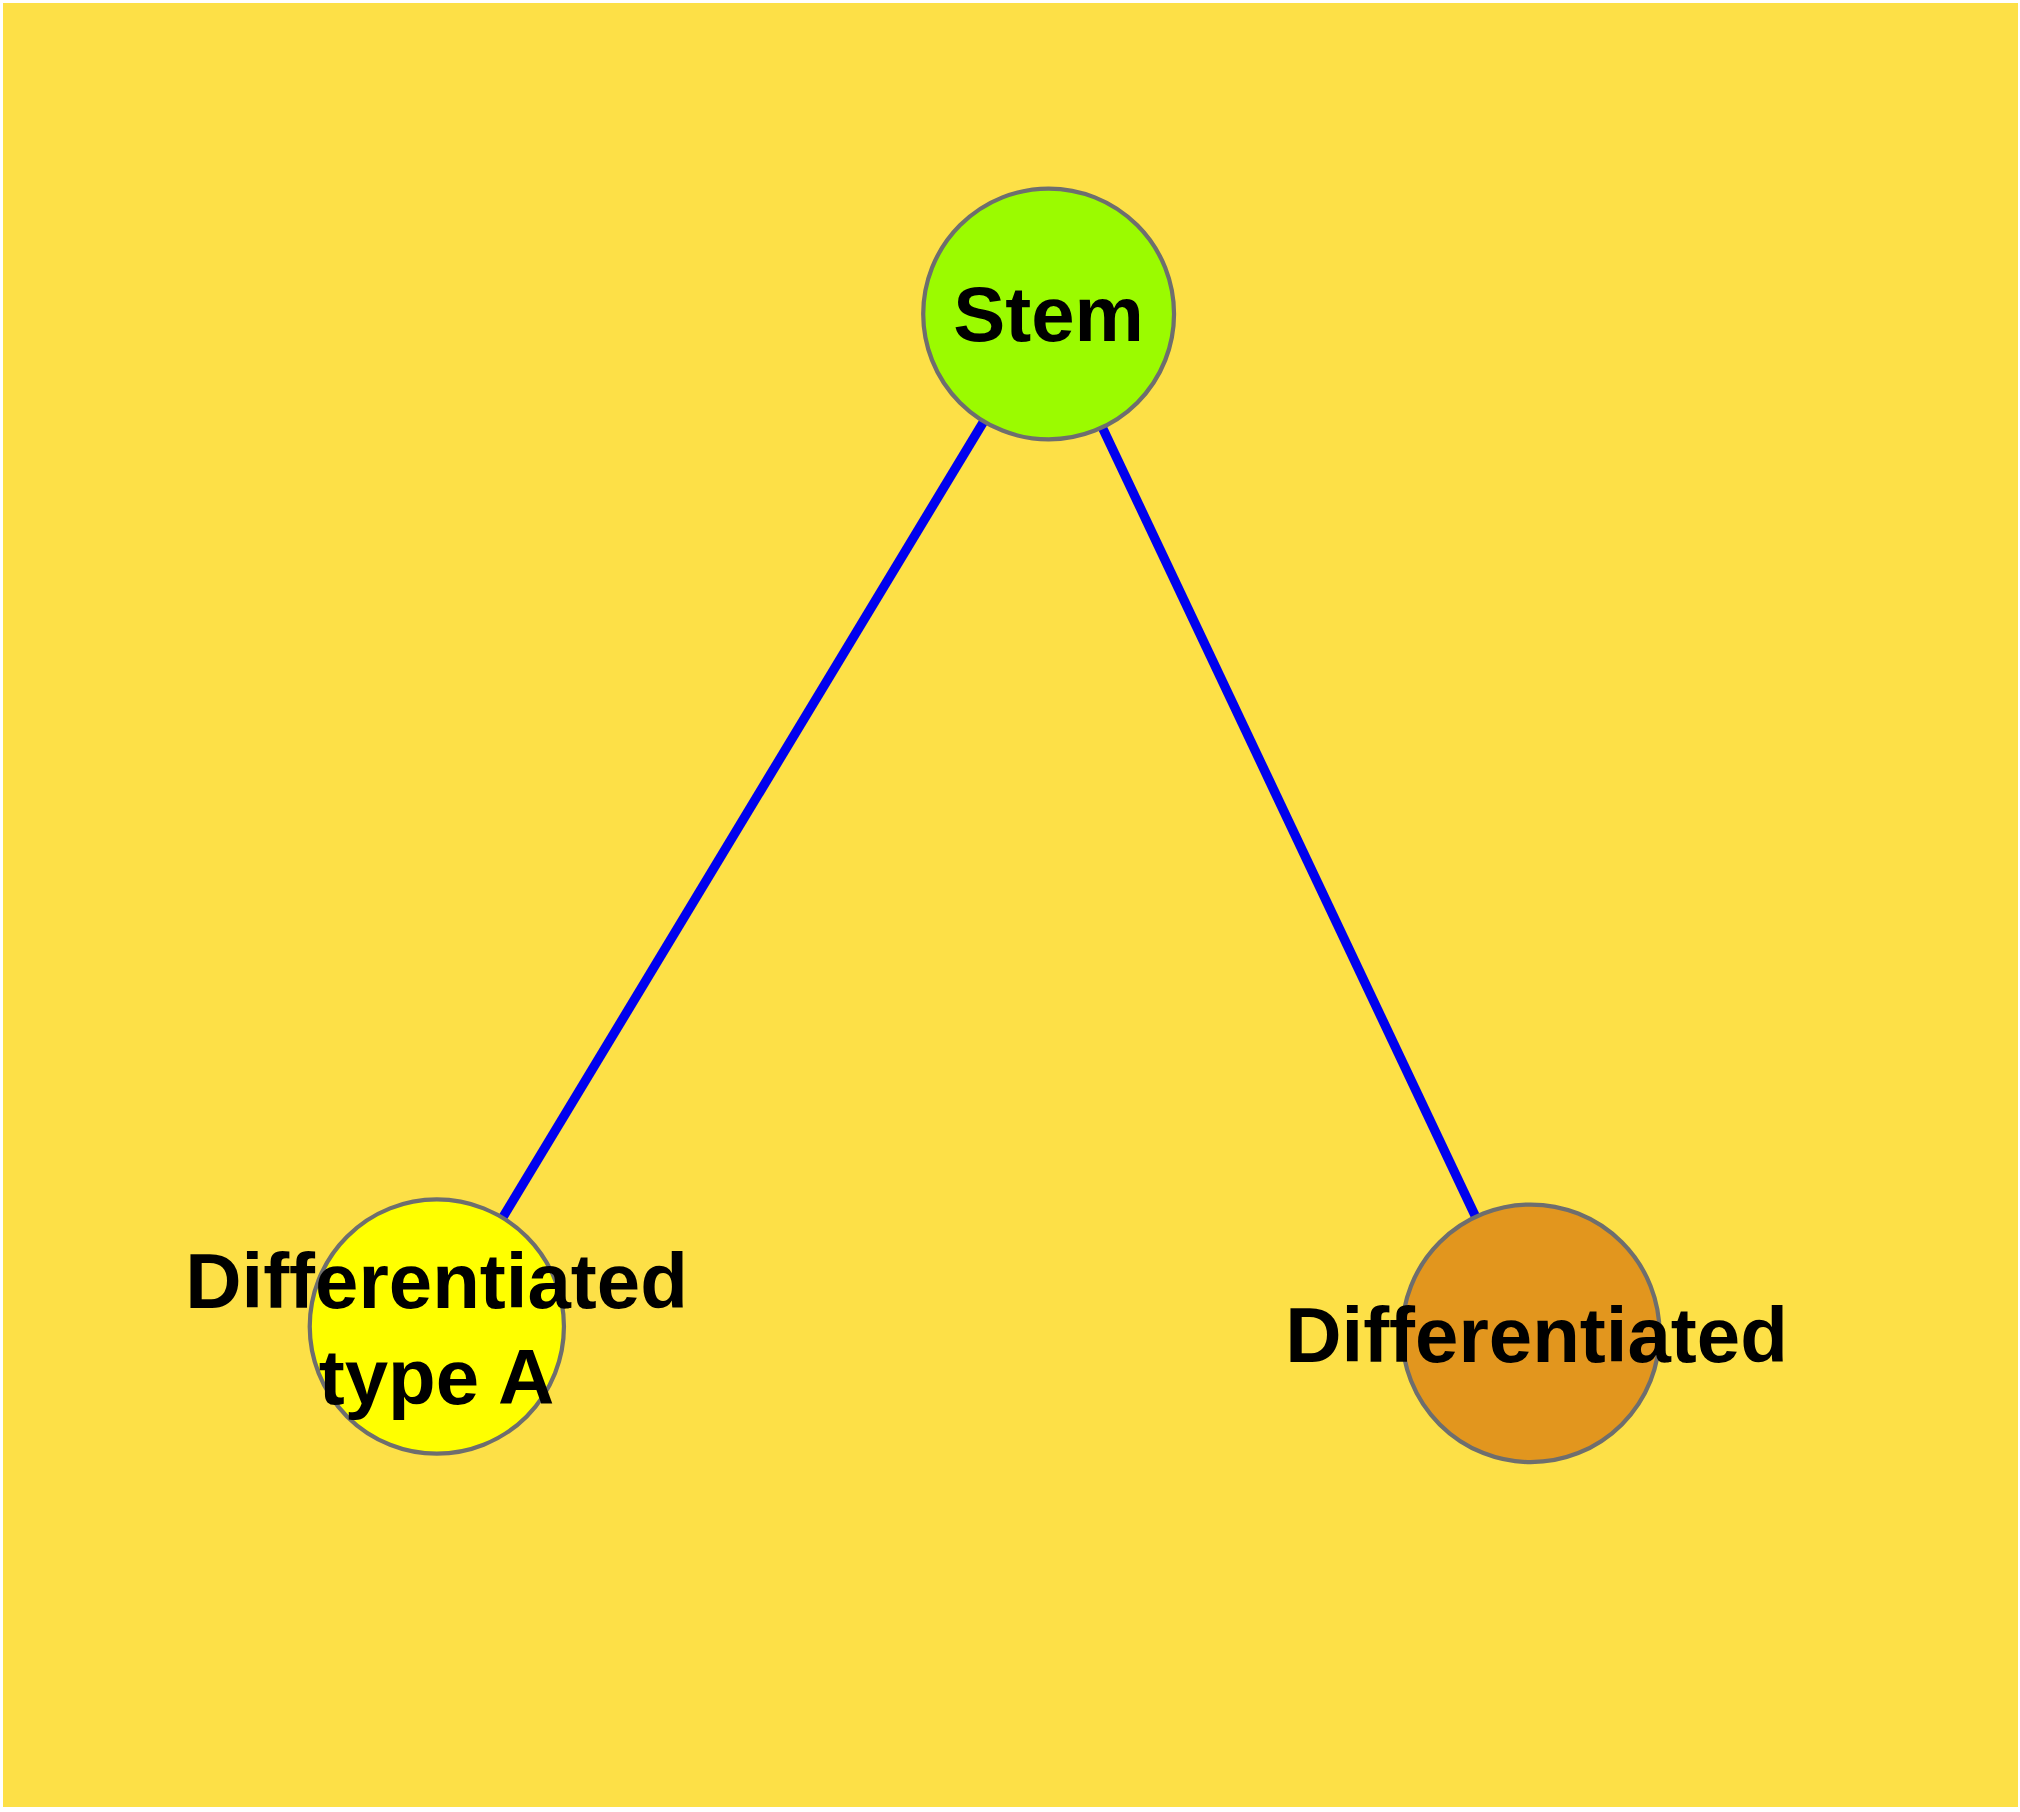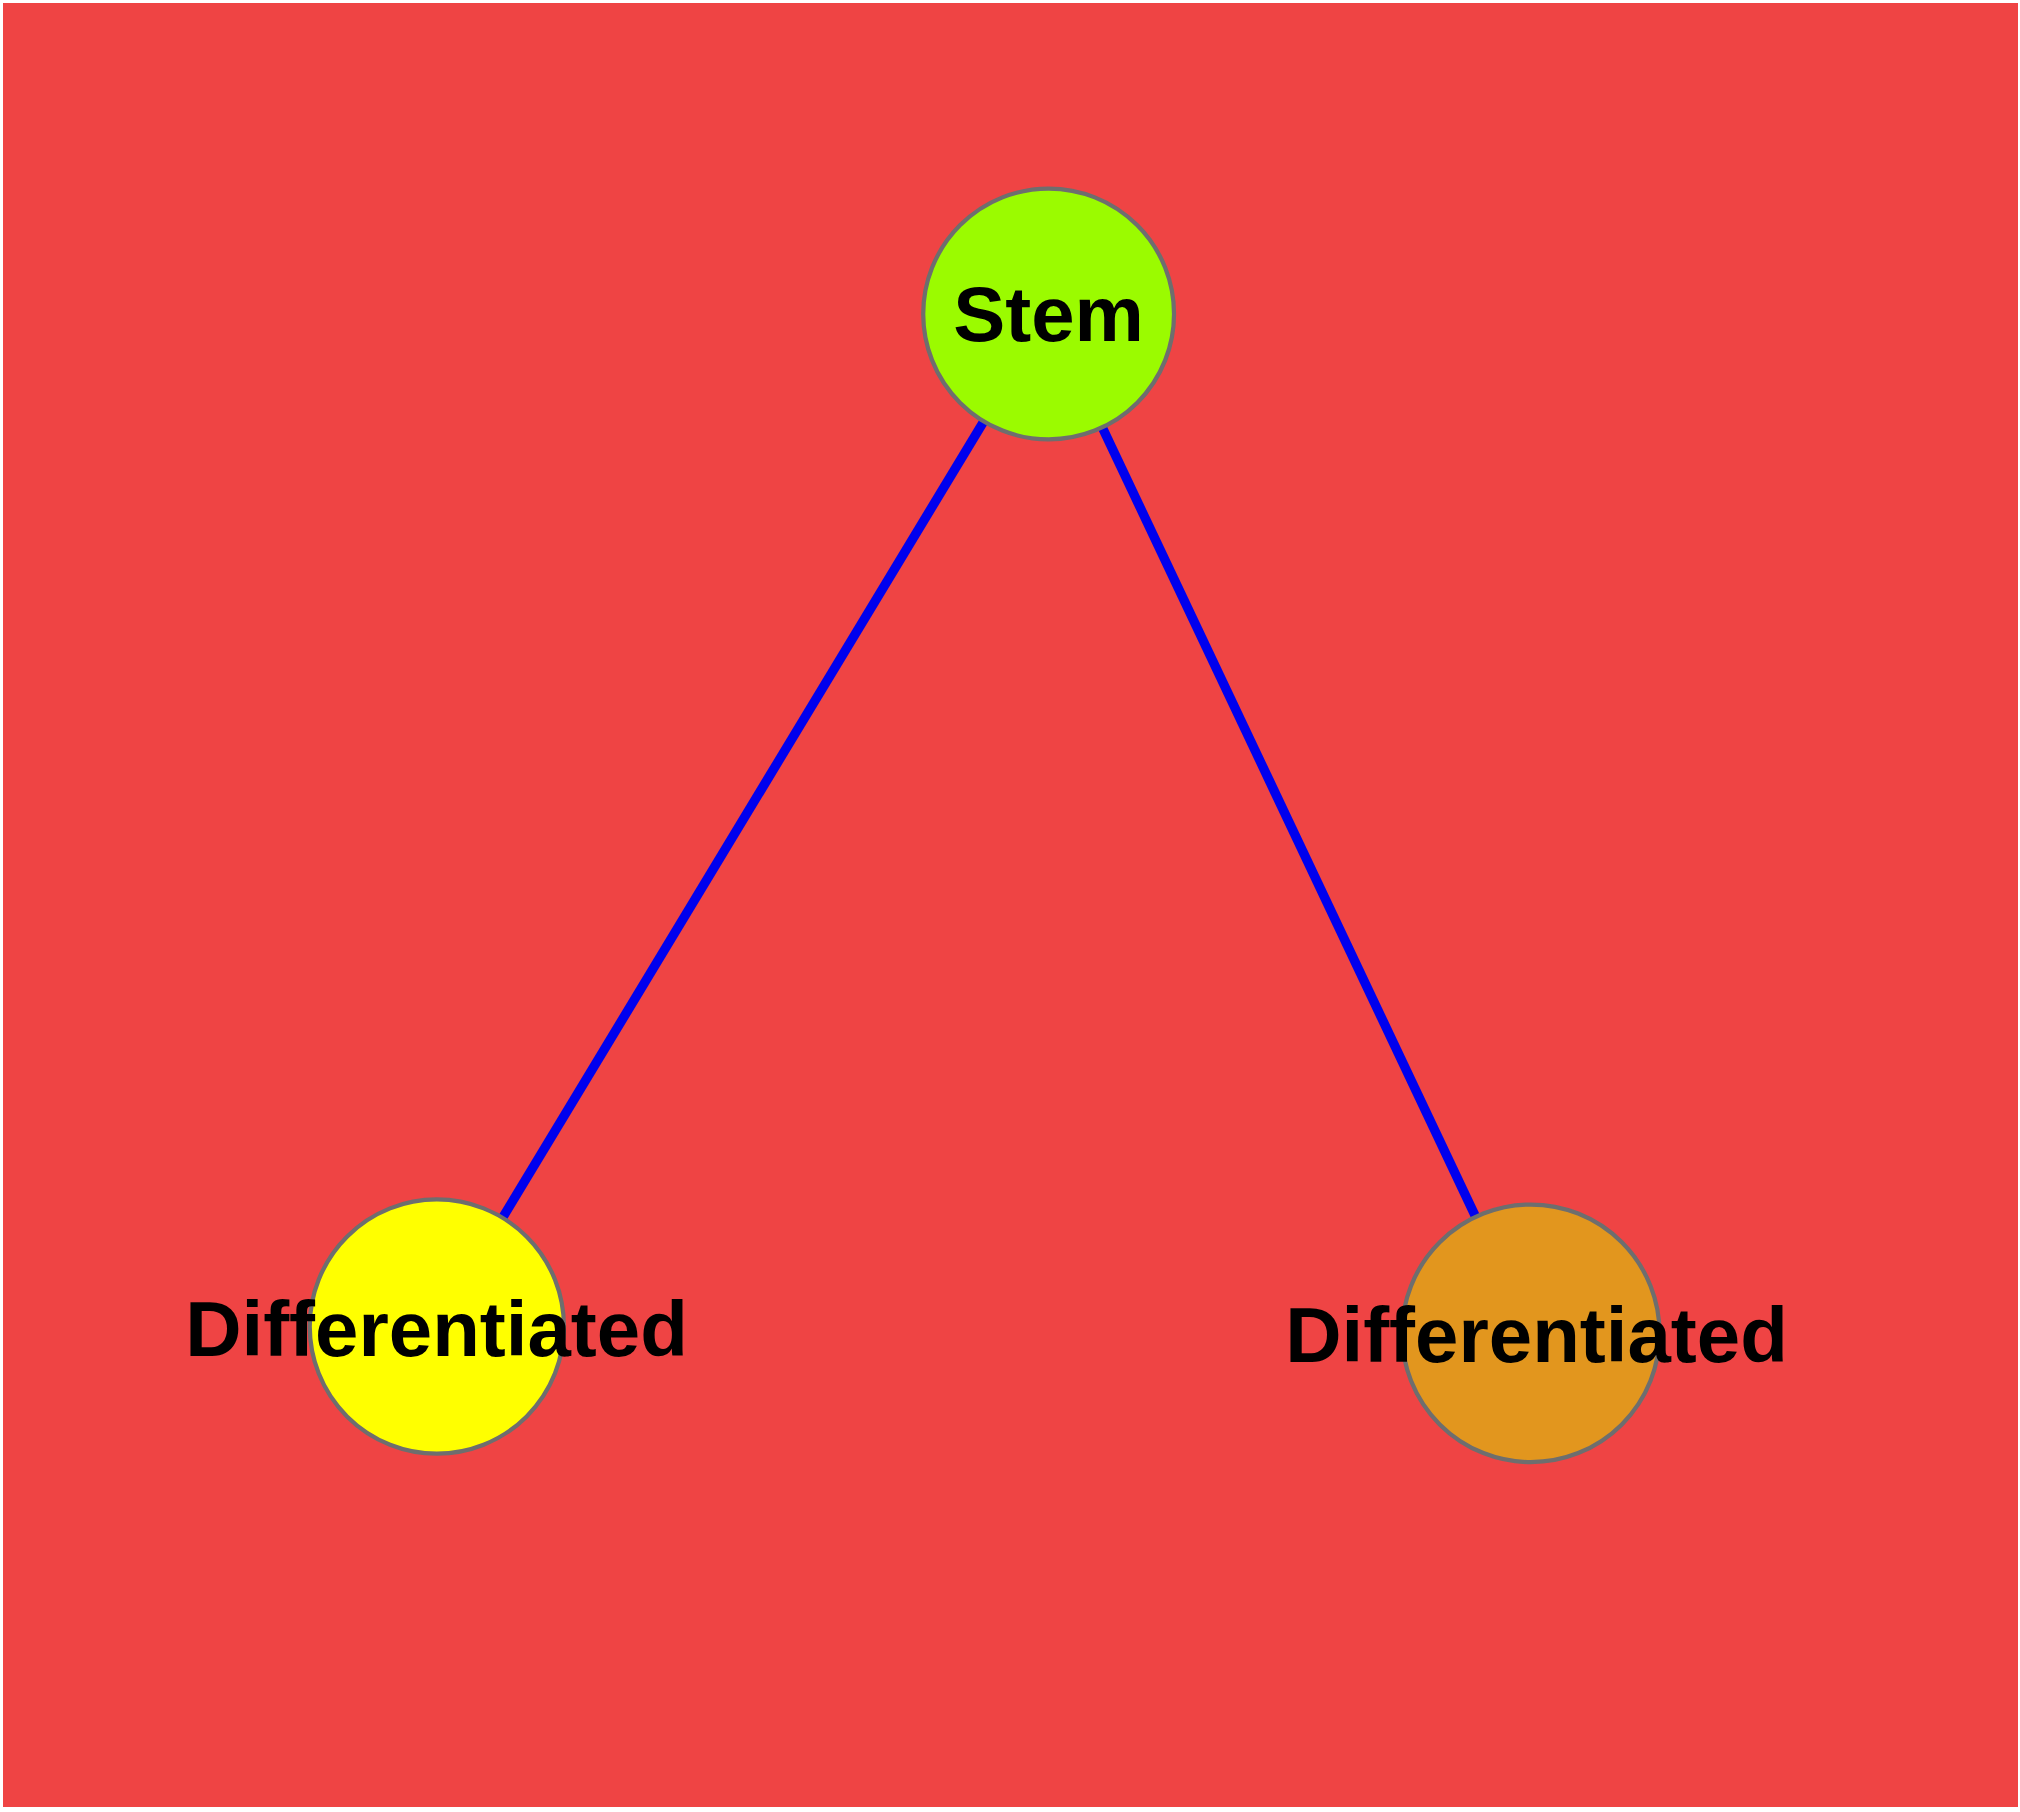"Stem" div { background: #ef4444 -> #fde047 }
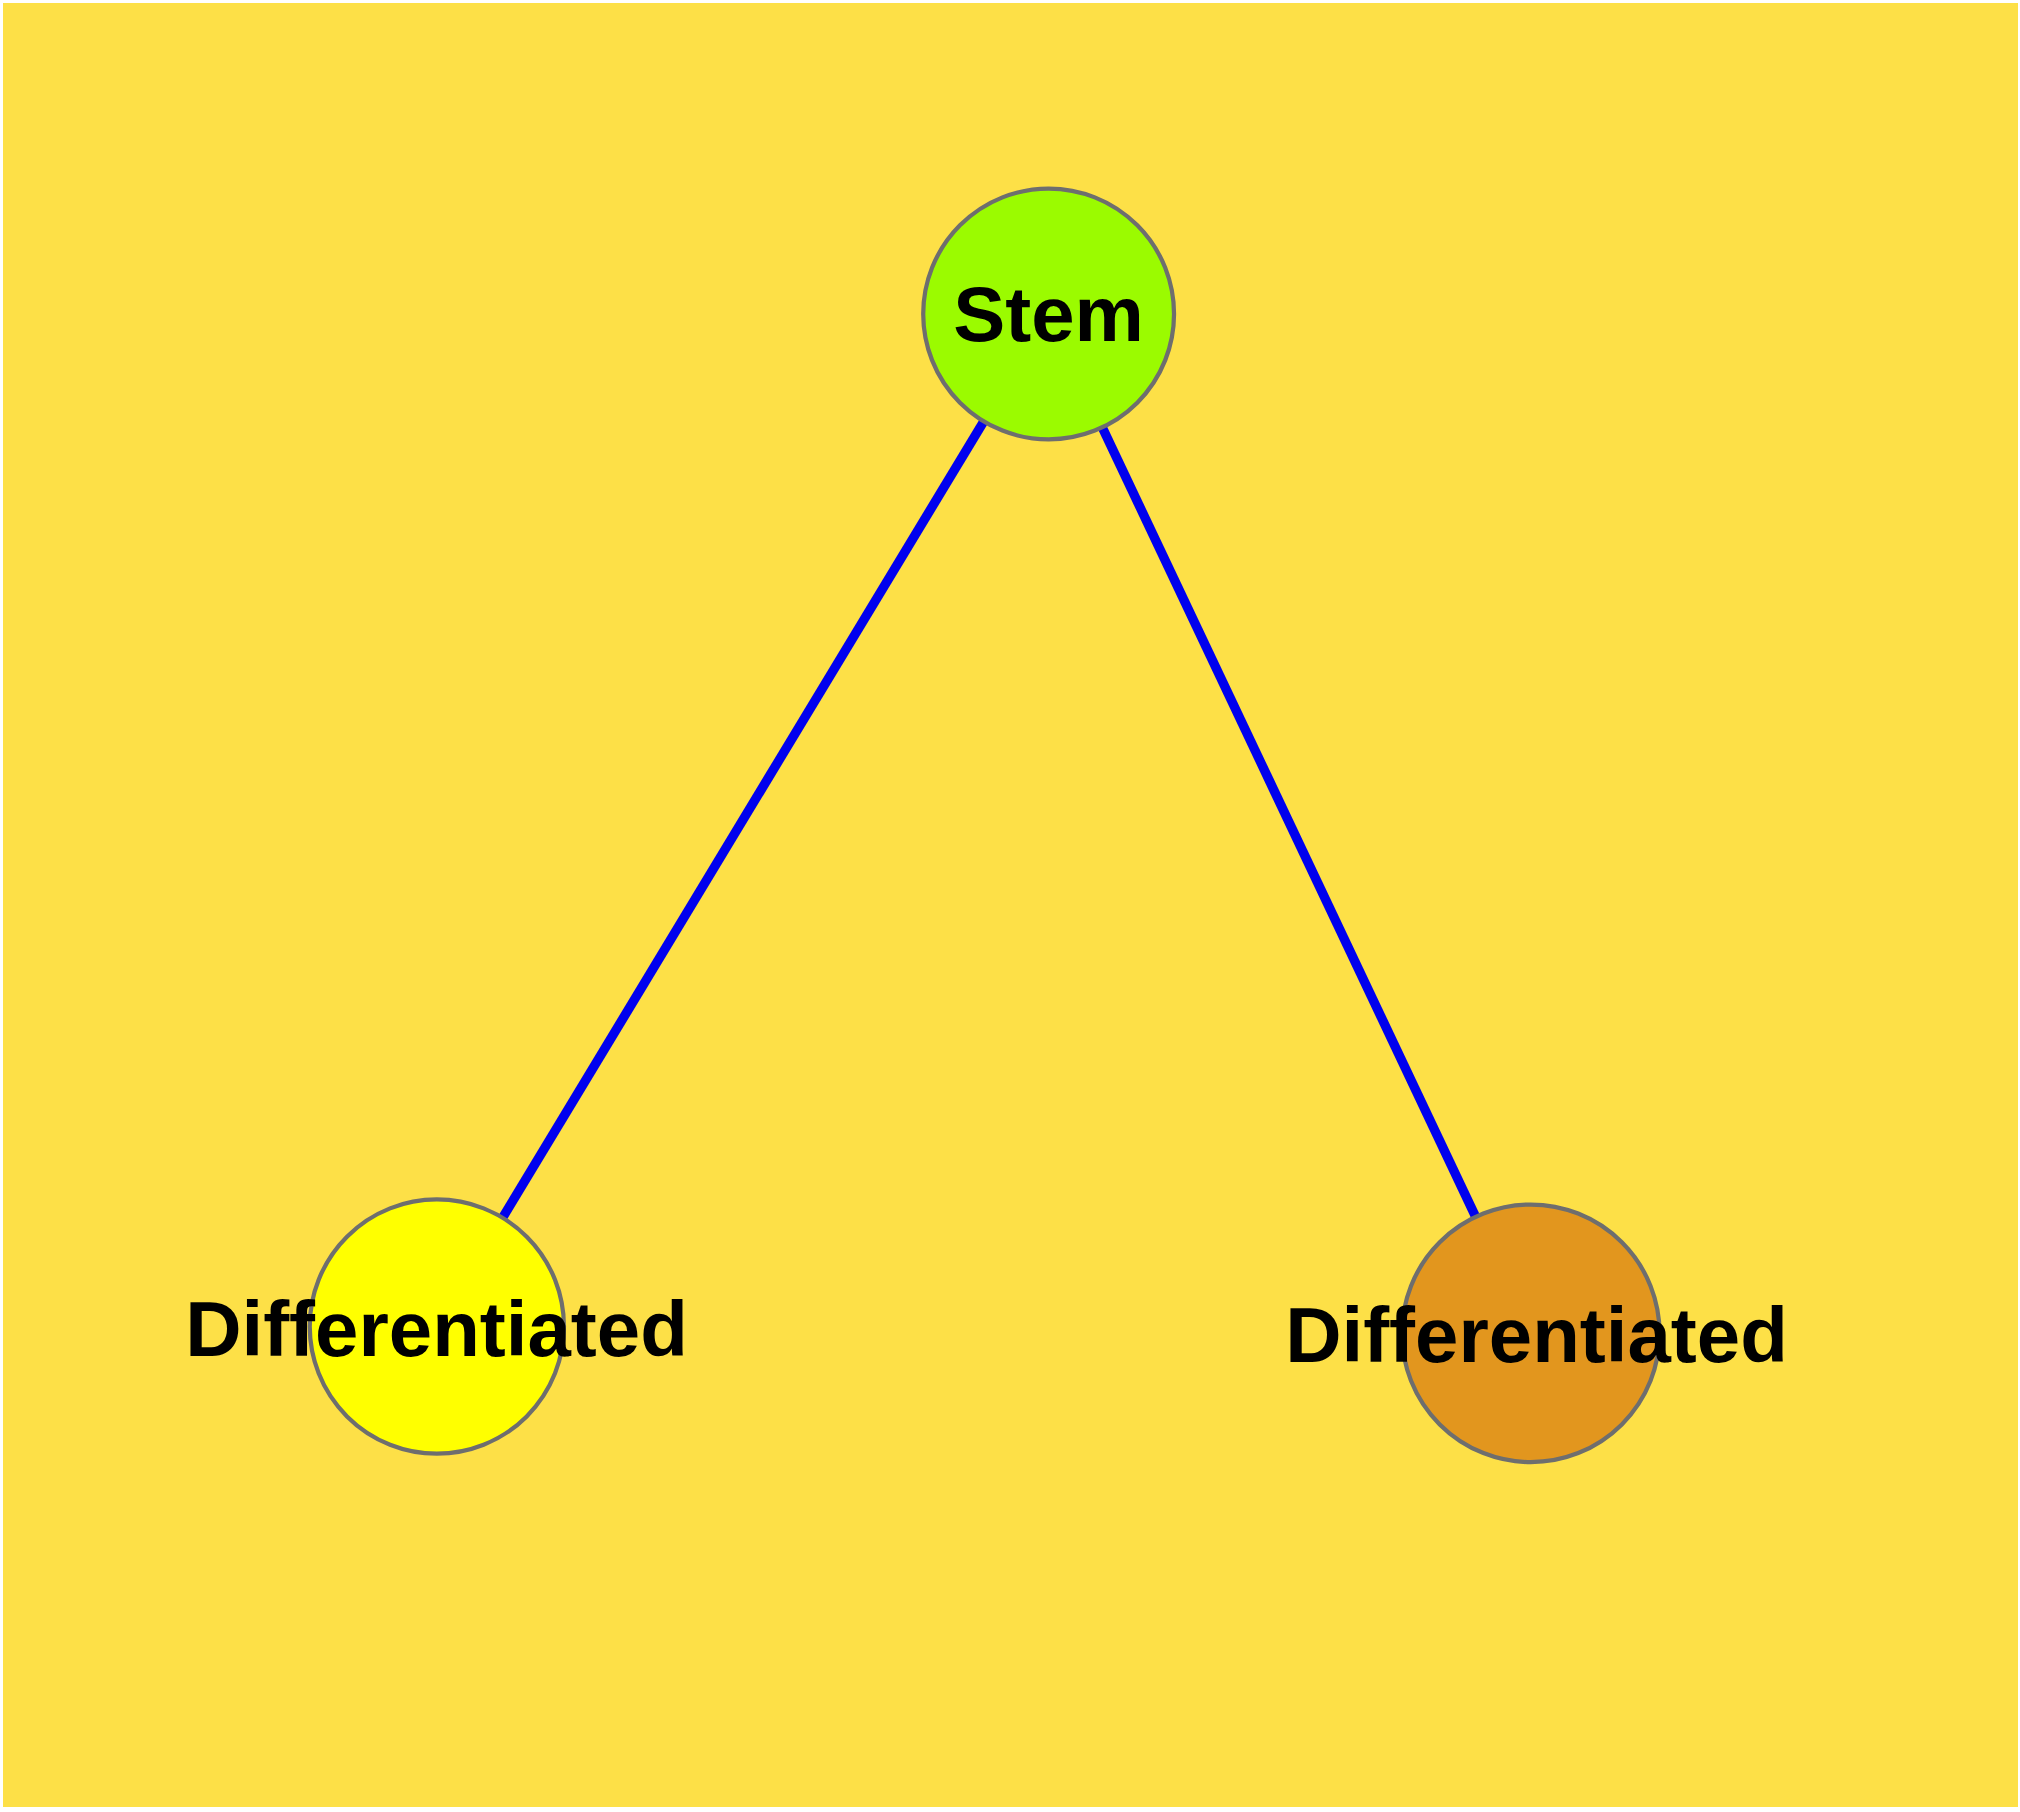"type A" span { html: none -> <span>type A</span> }
